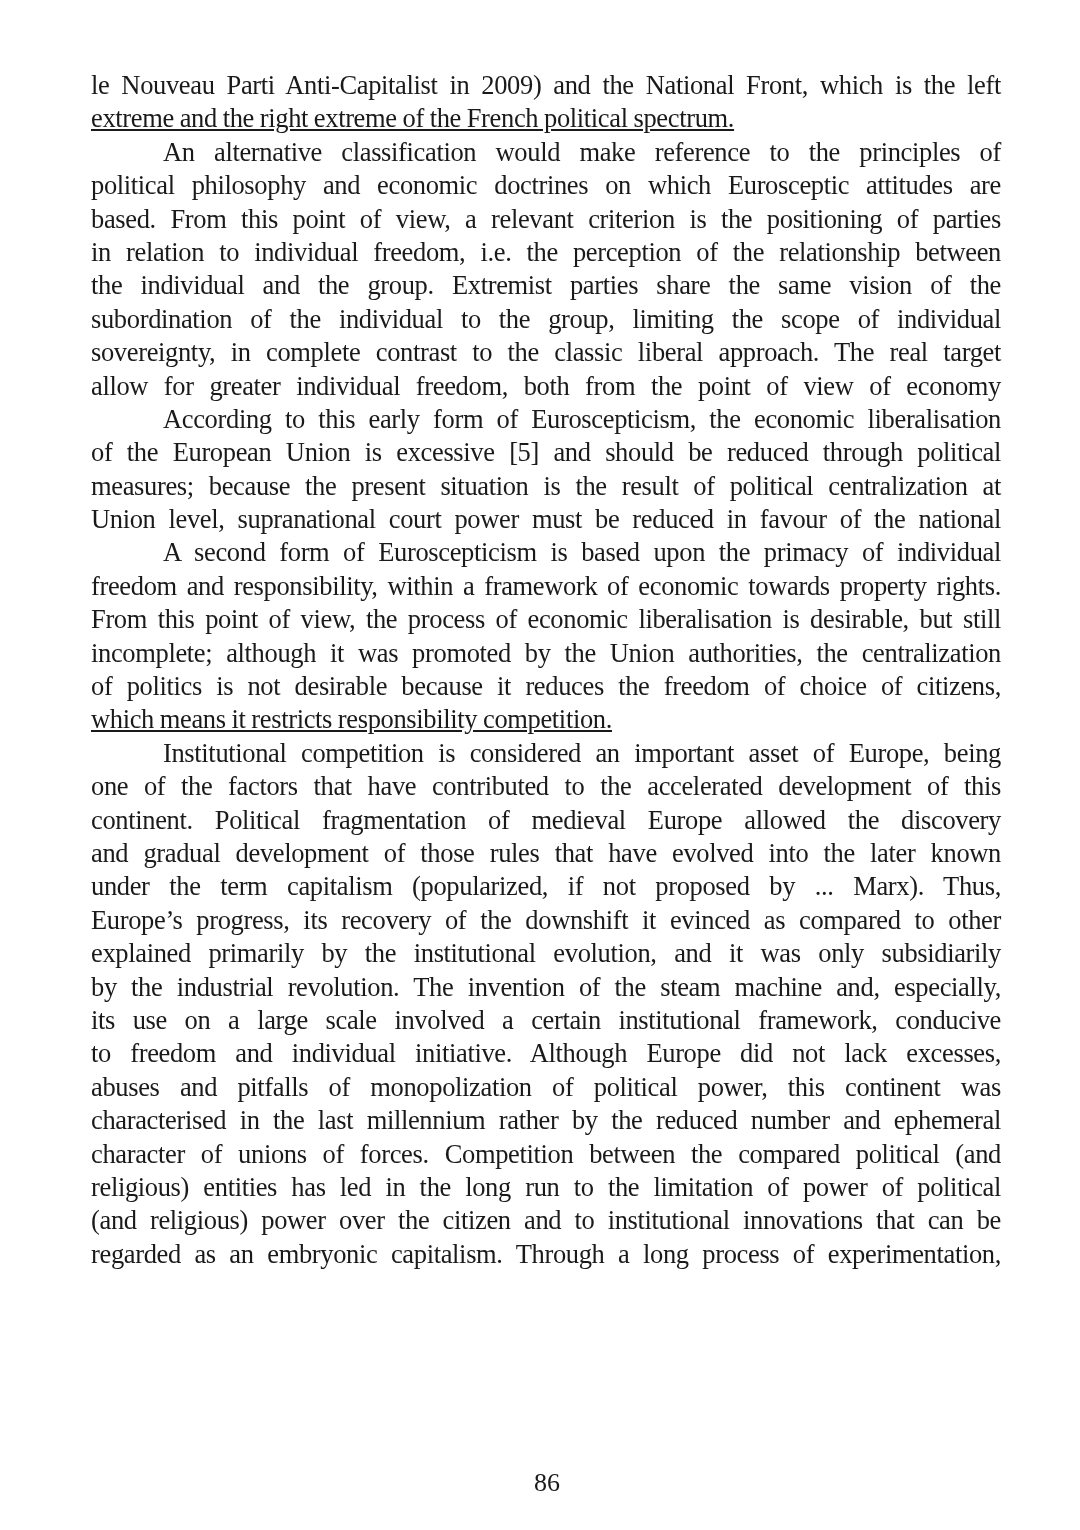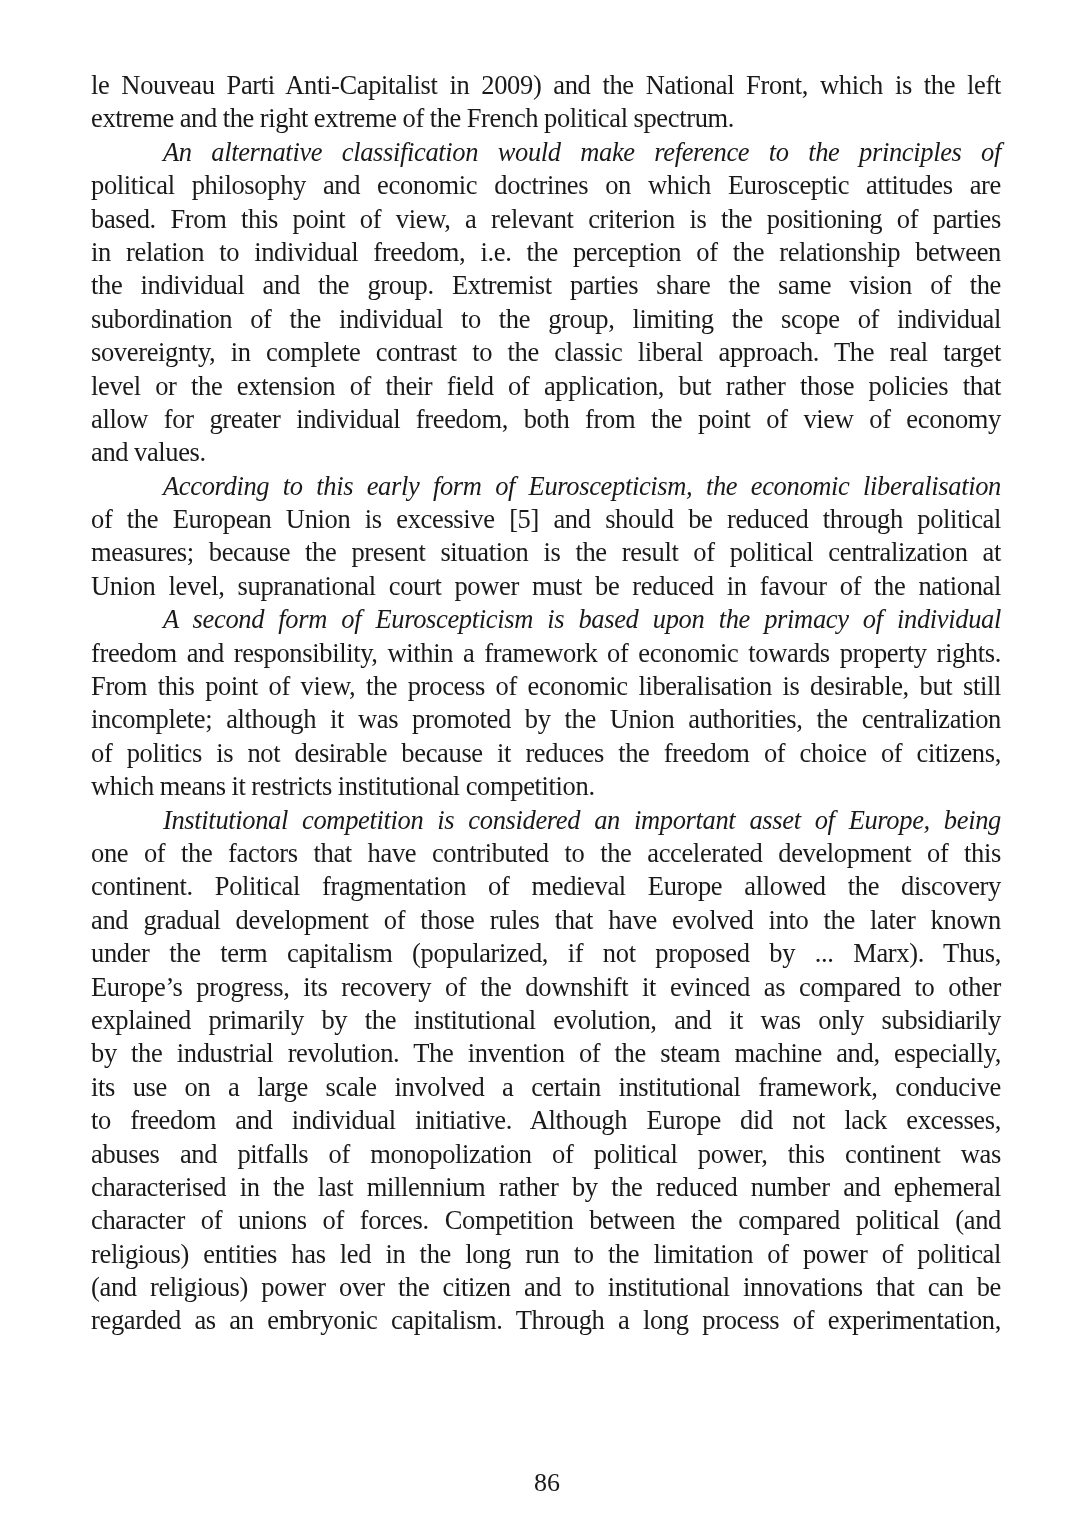"extreme and the right extreme" .line.last { text-decoration: none -> underline }
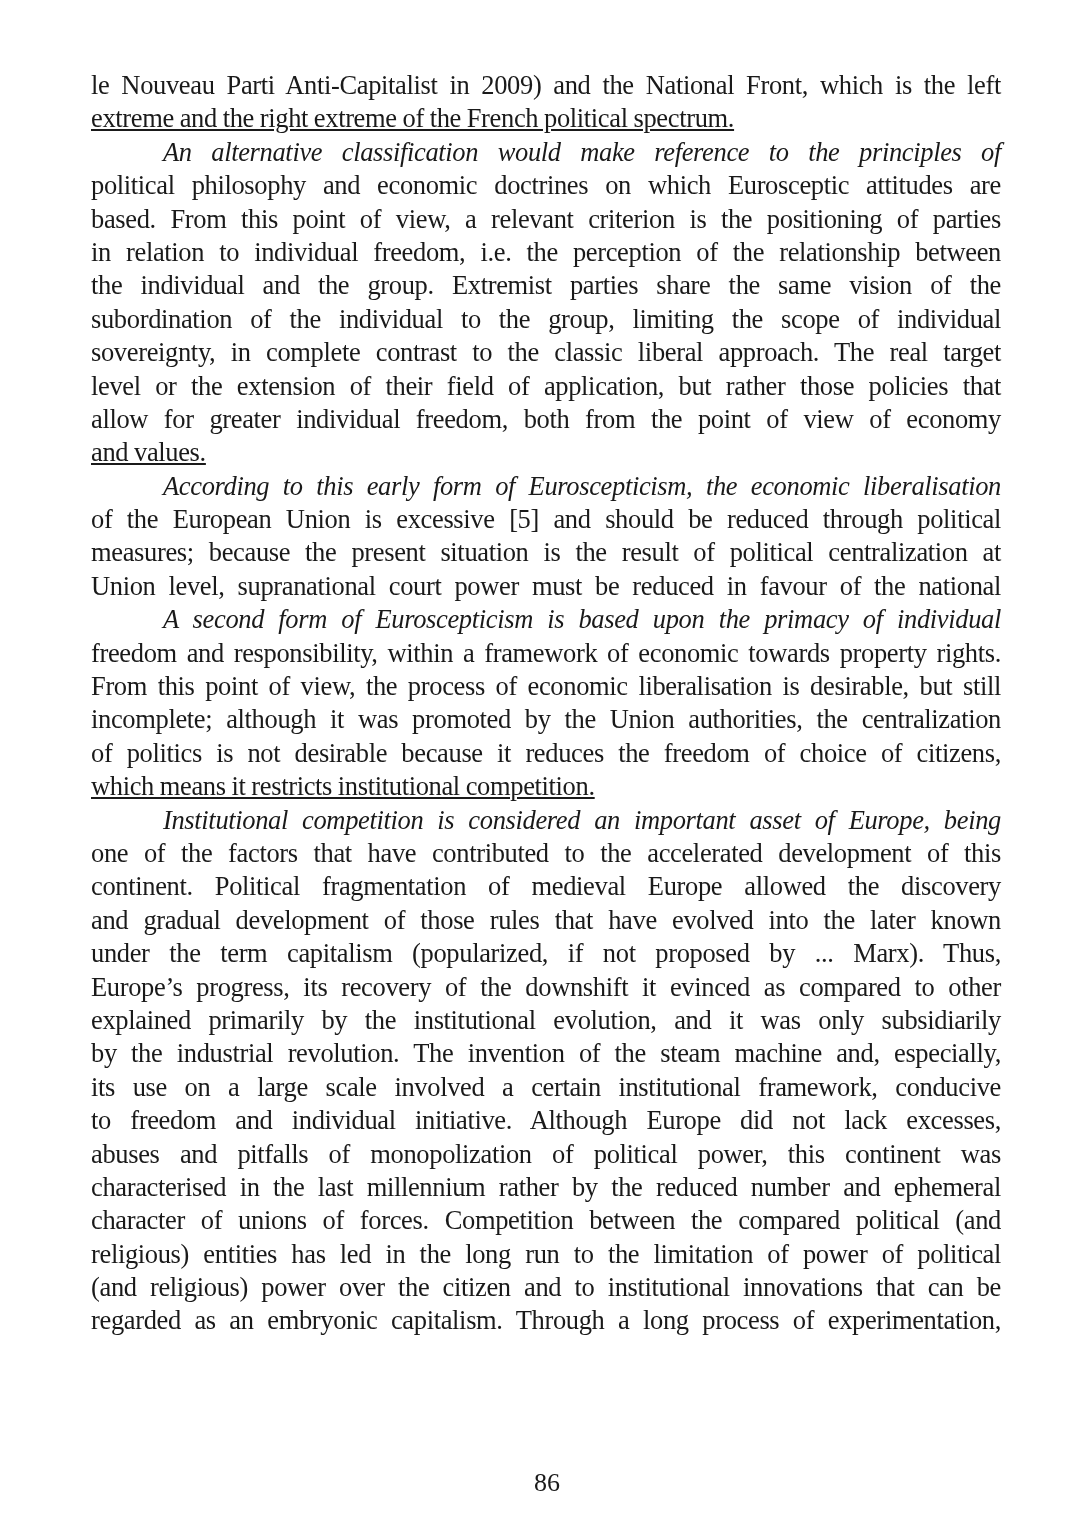"An alternative classification would make" .line.indent { font-style: italic -> none }
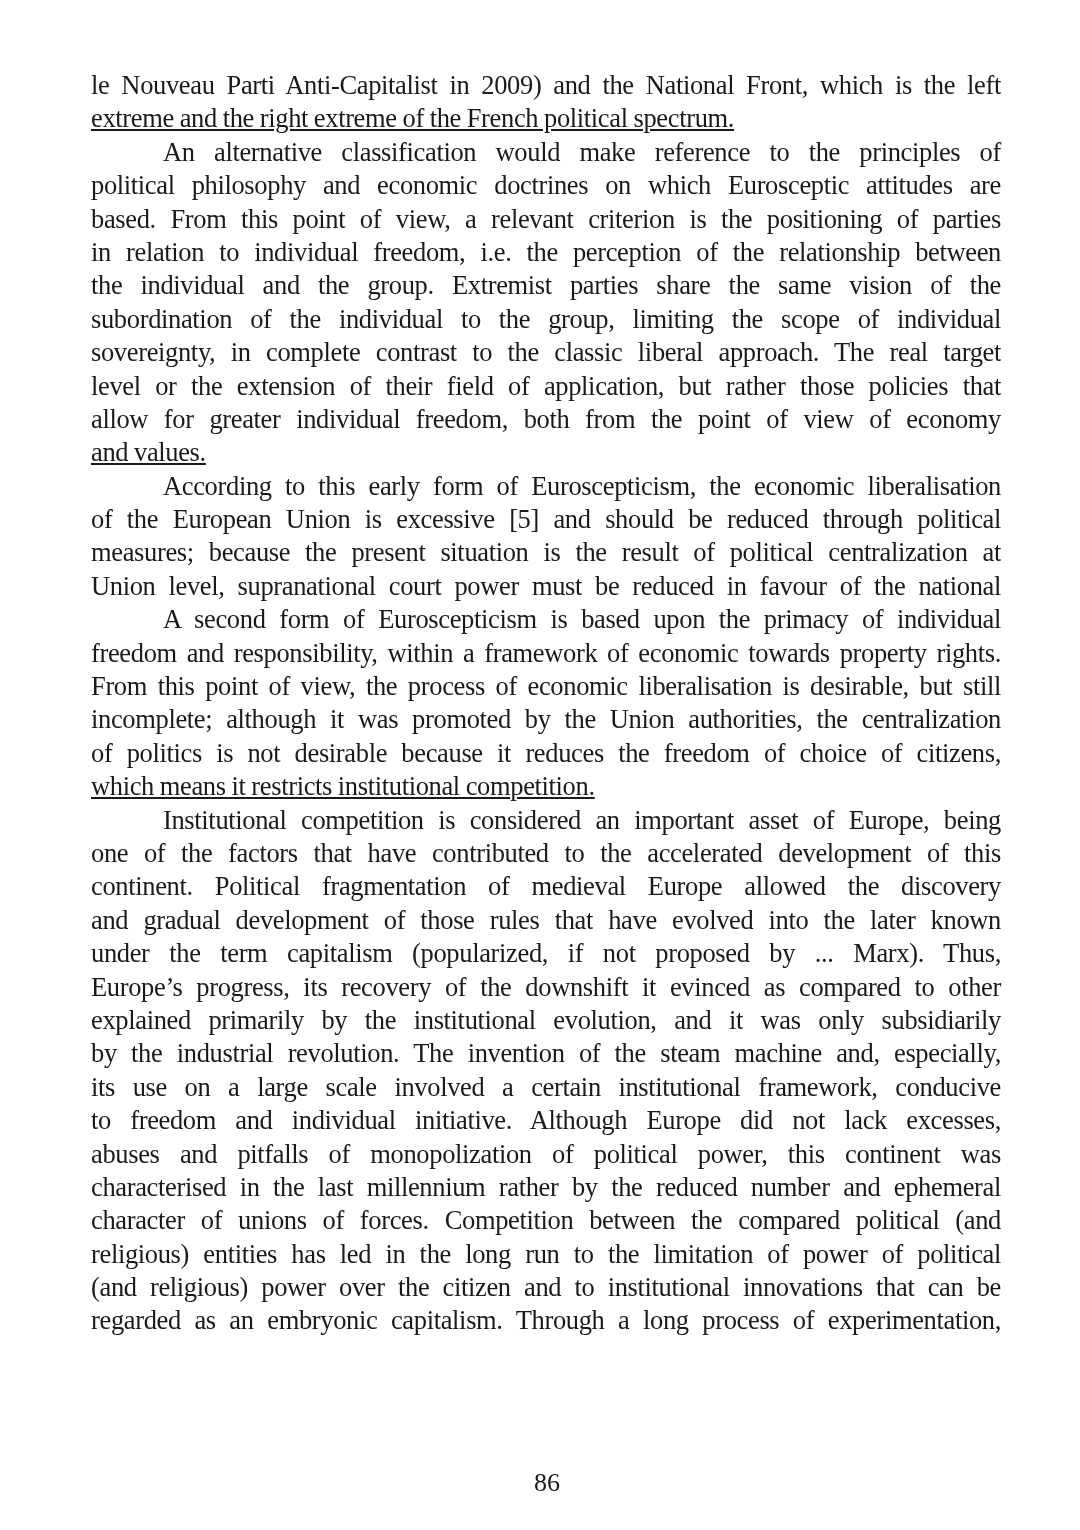"level or the extension of" span.line { html: <span>level or the extension of their field of application, but rather those policies that</span> -> none }
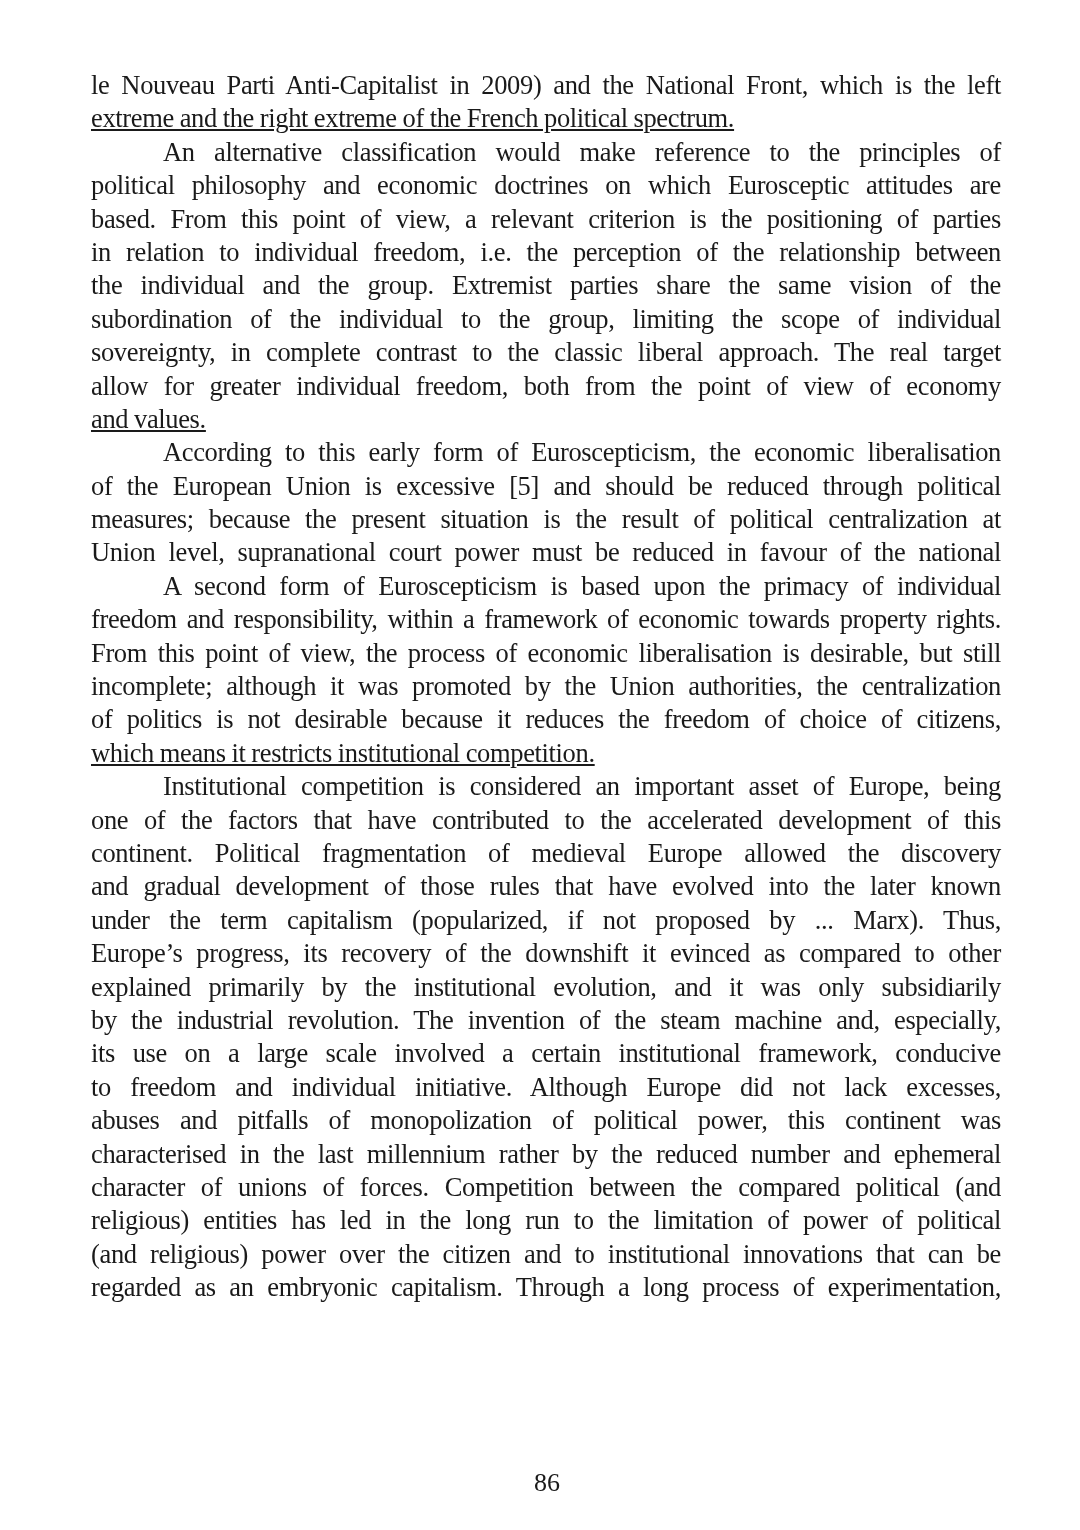"and values." span.line { html: <span>and values.</span> -> none }
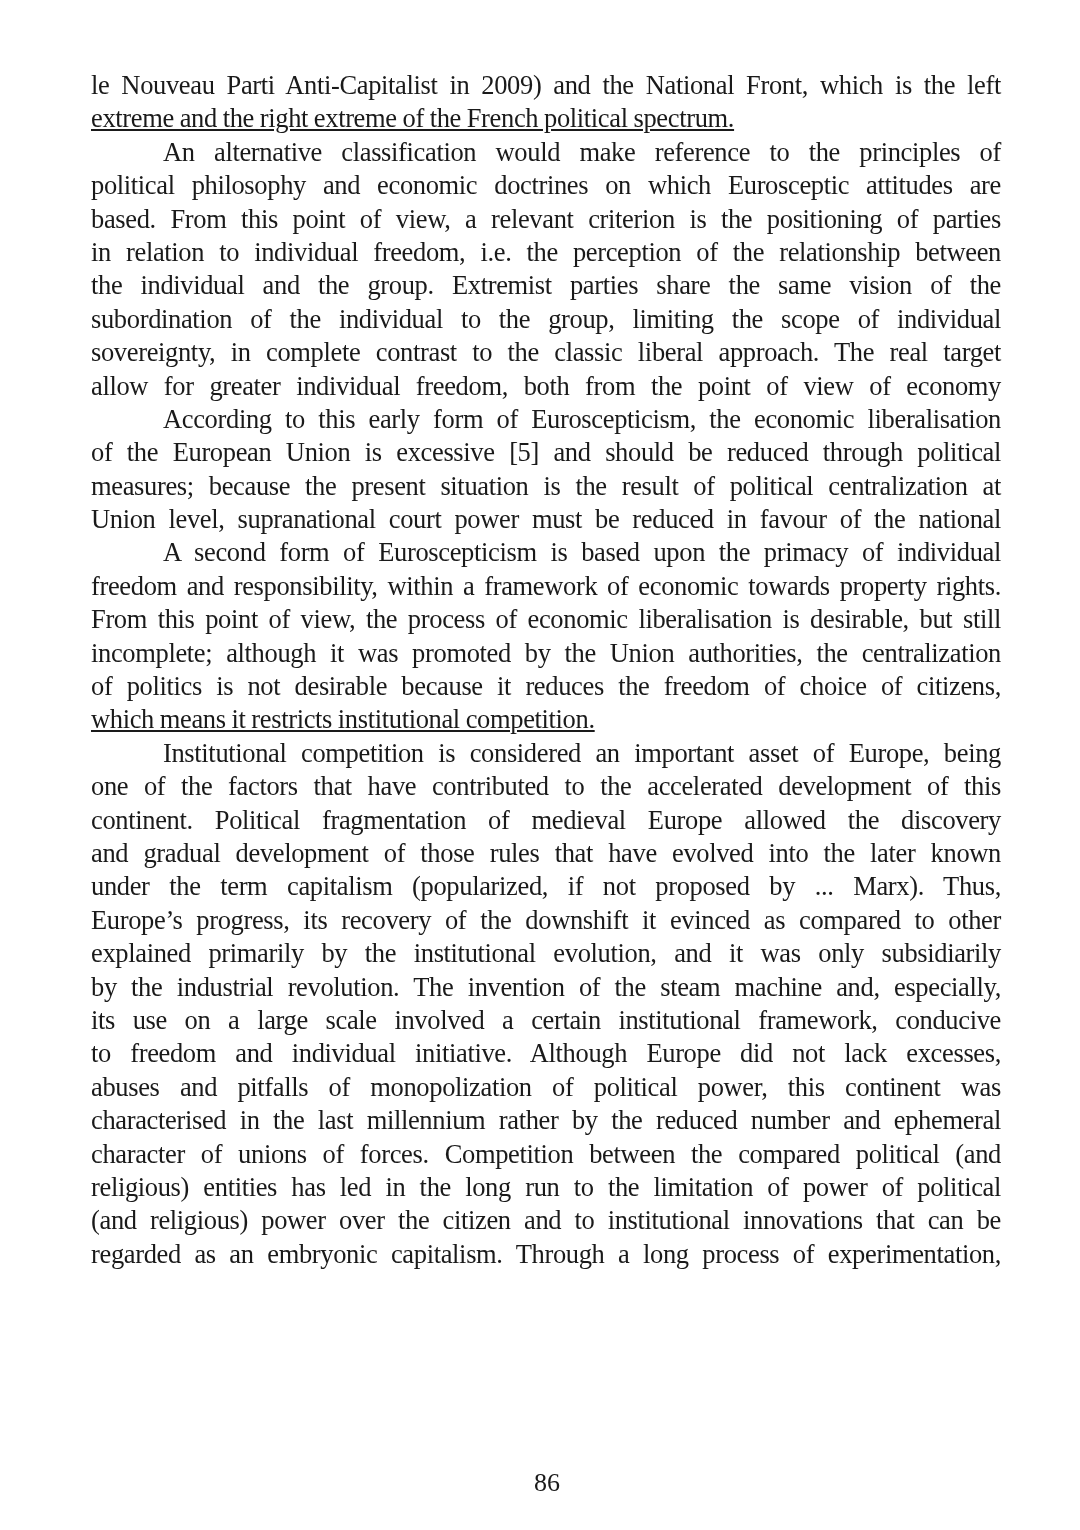"which means it restricts institutional" span.line { text: institutional -> responsibility }
